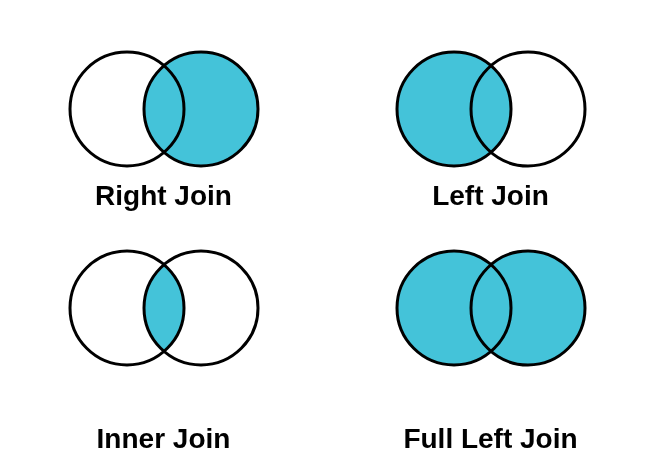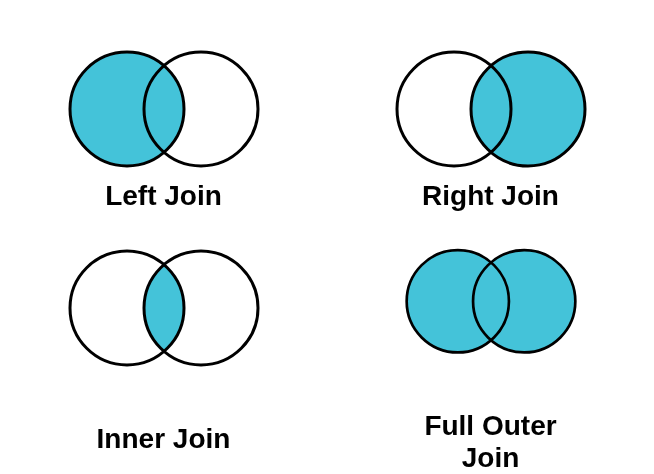"Left Join" div.cell { order: before "Right Join" -> after "Right Join" }
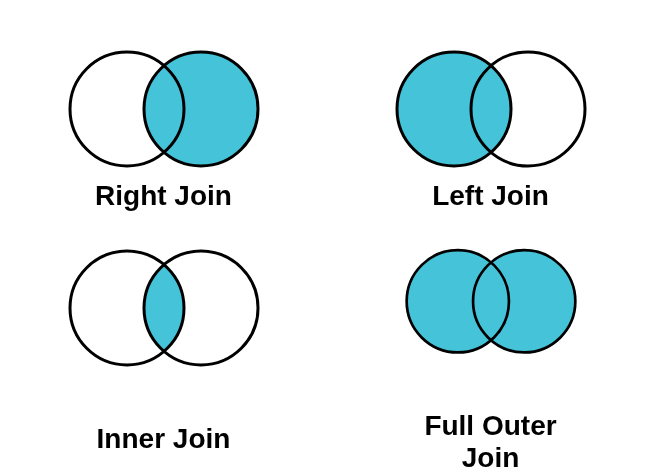"Full Outer Join" div.join-label { text: Outer -> Left }
